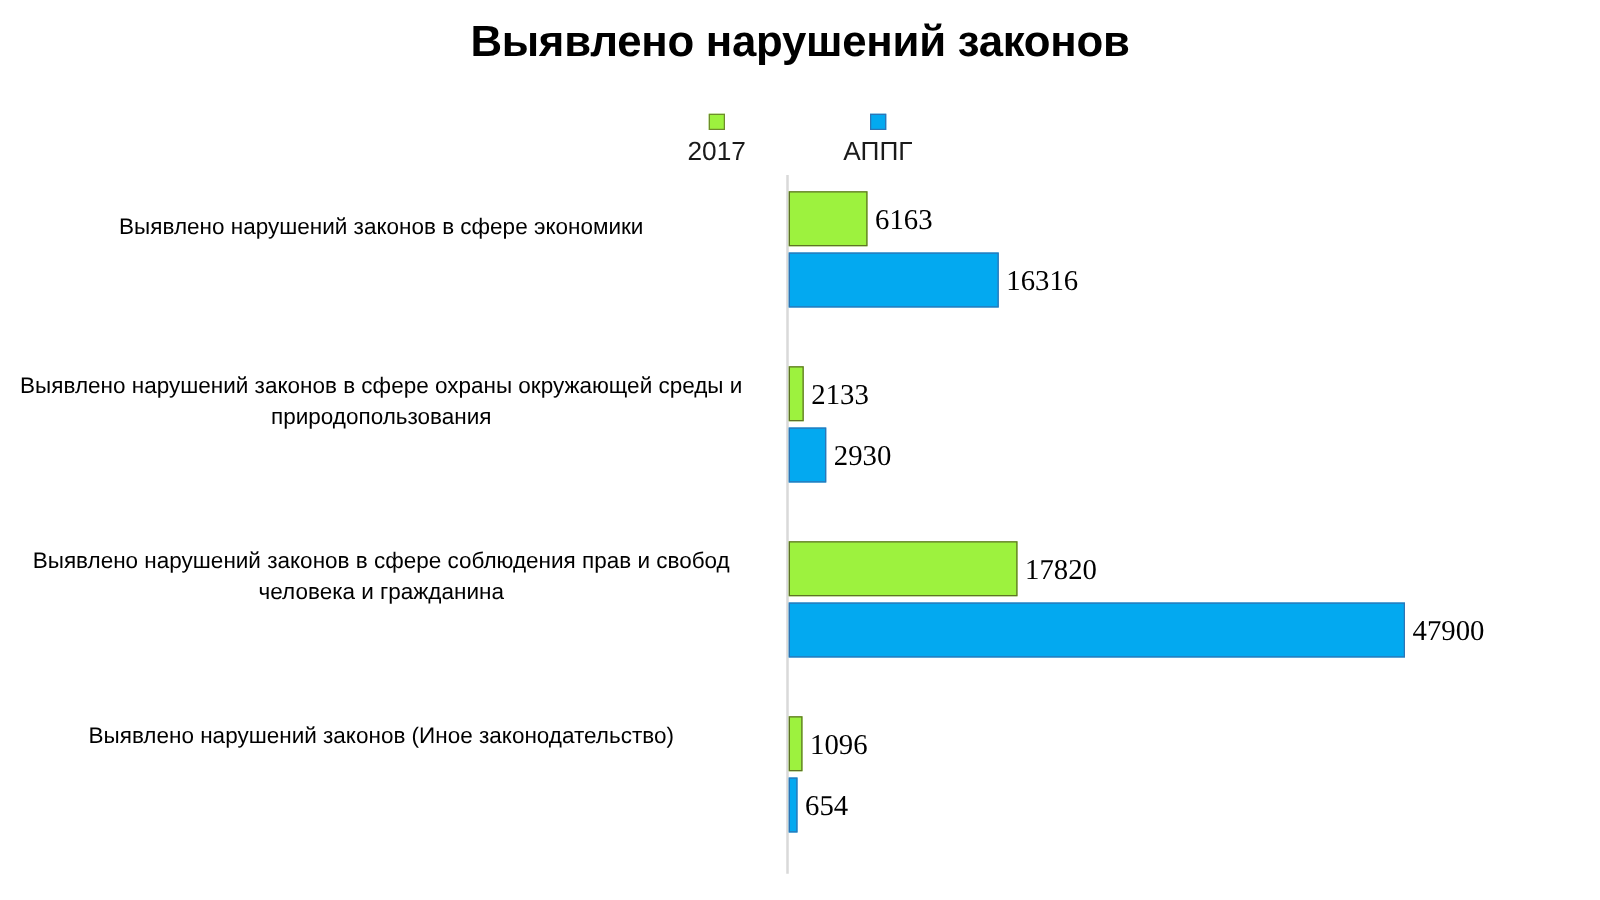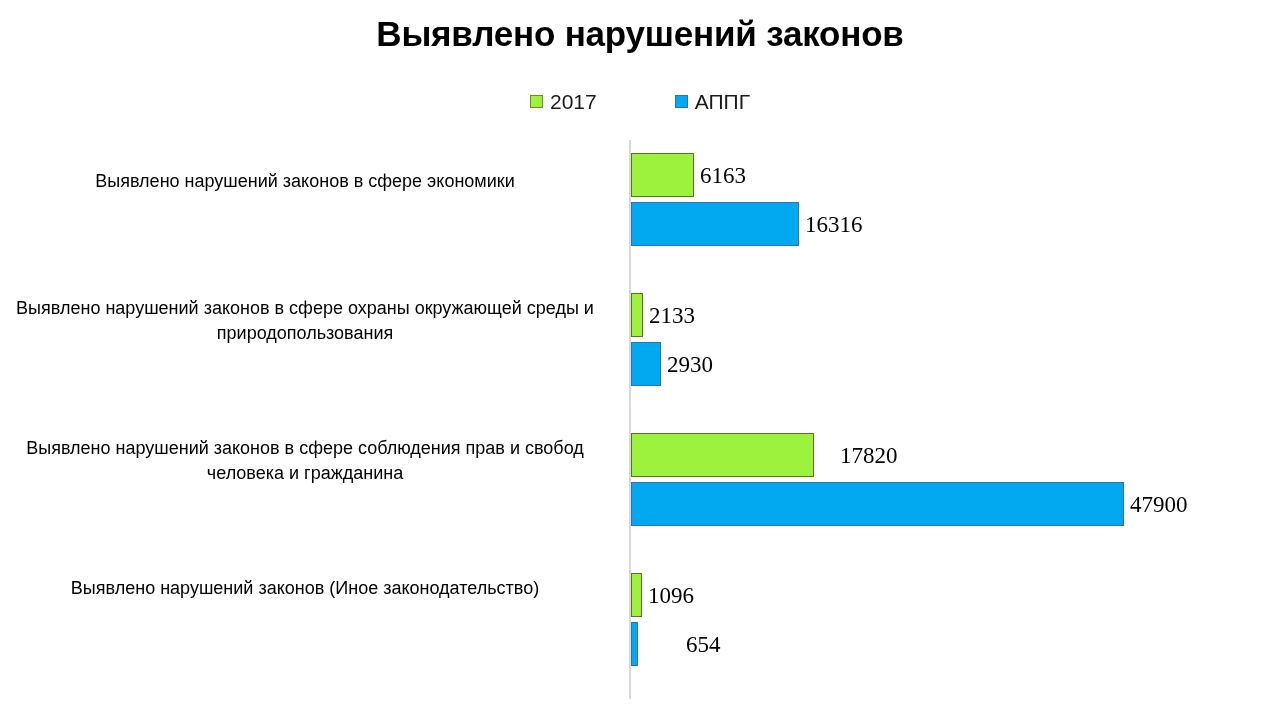"2017" .legend-entry { flex-direction: none -> column }
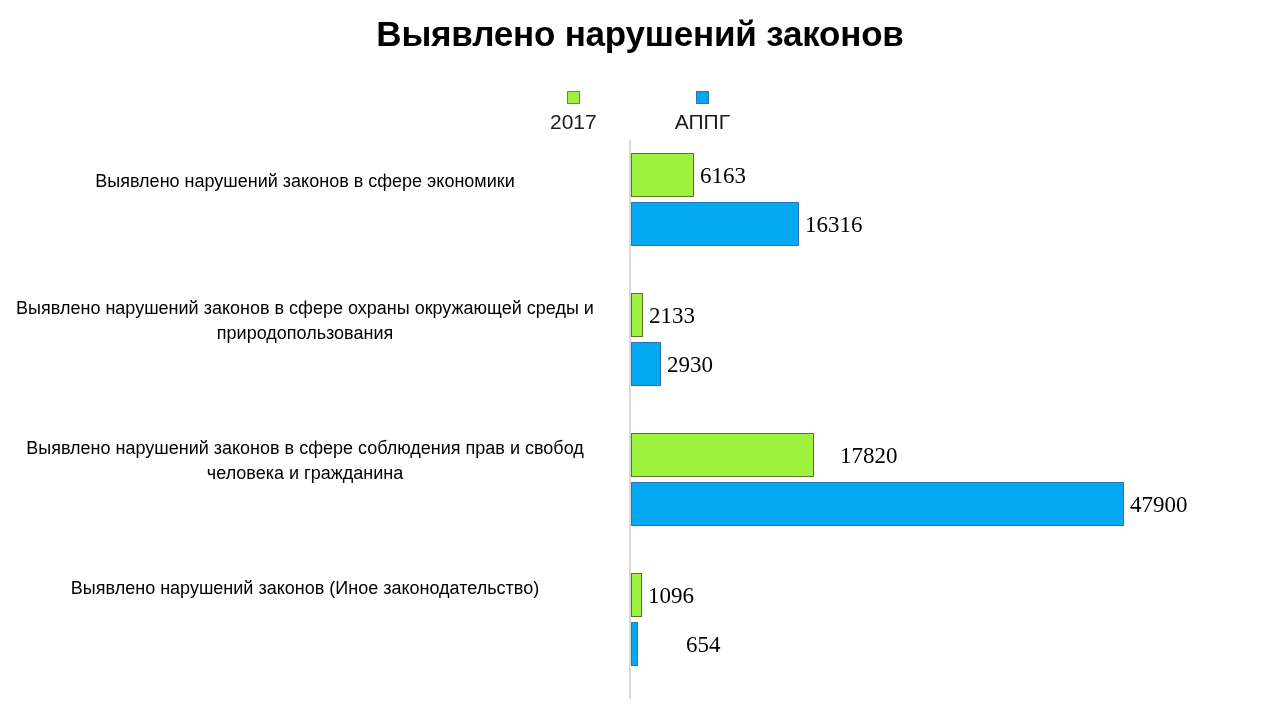"17820" div.bar-row { gap: 20px -> none }
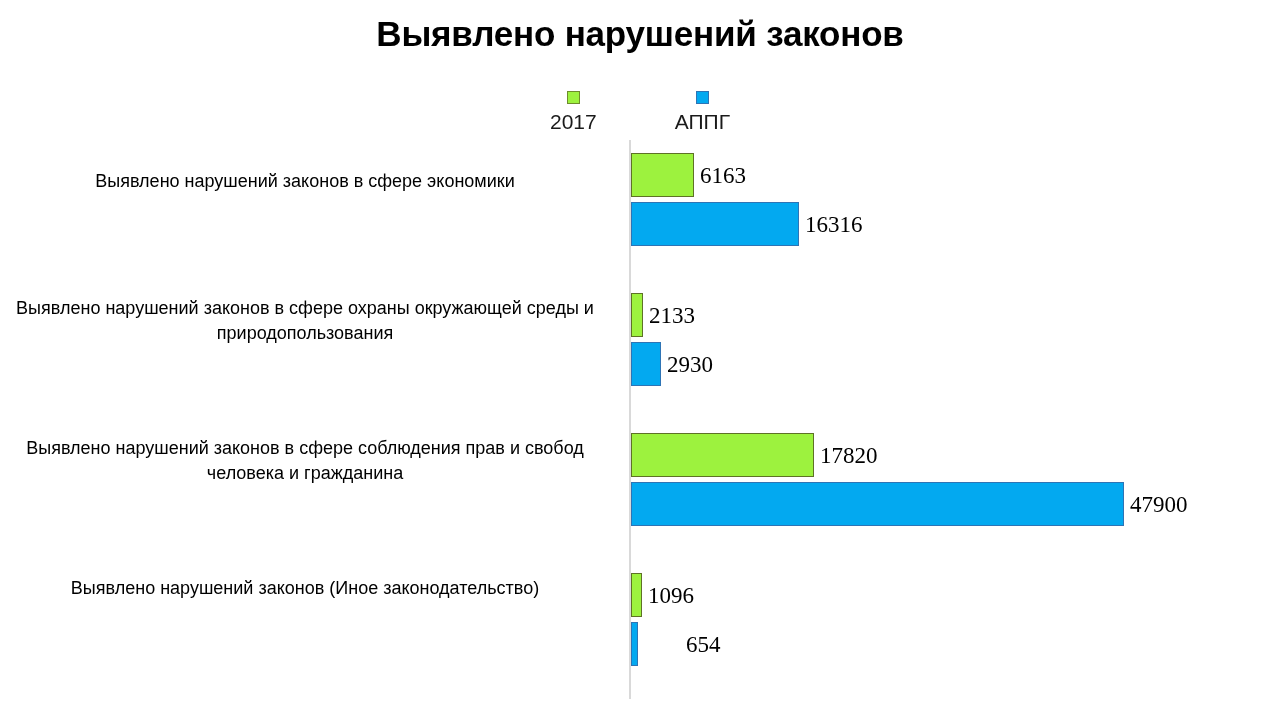"654" div.bar-row { gap: 42px -> none }
